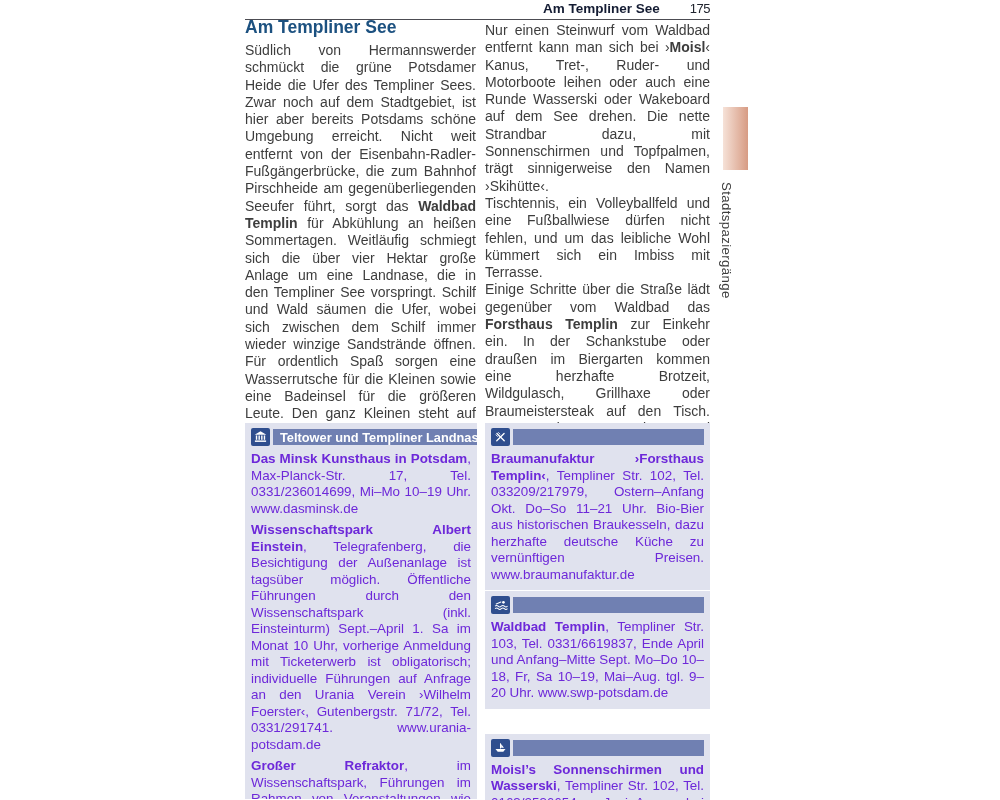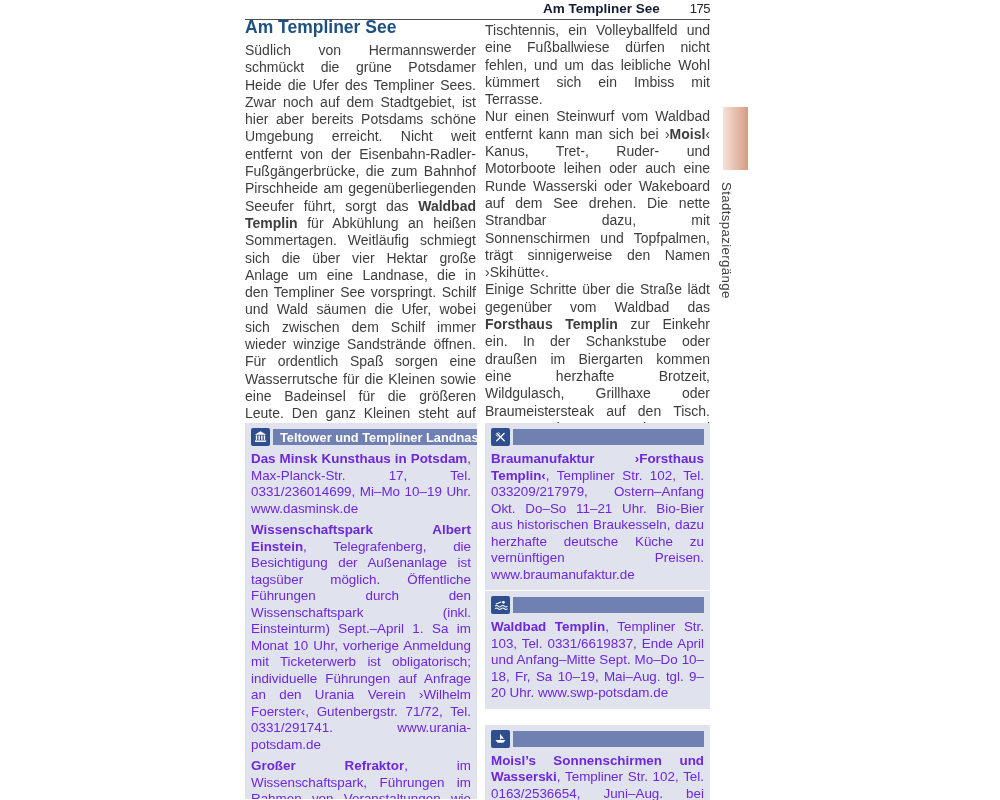"Tischtennis, ein Volleyballfeld und eine" p { order: before "Nur einen Steinwurf vom Waldbad" -> after "Nur einen Steinwurf vom Waldbad" }
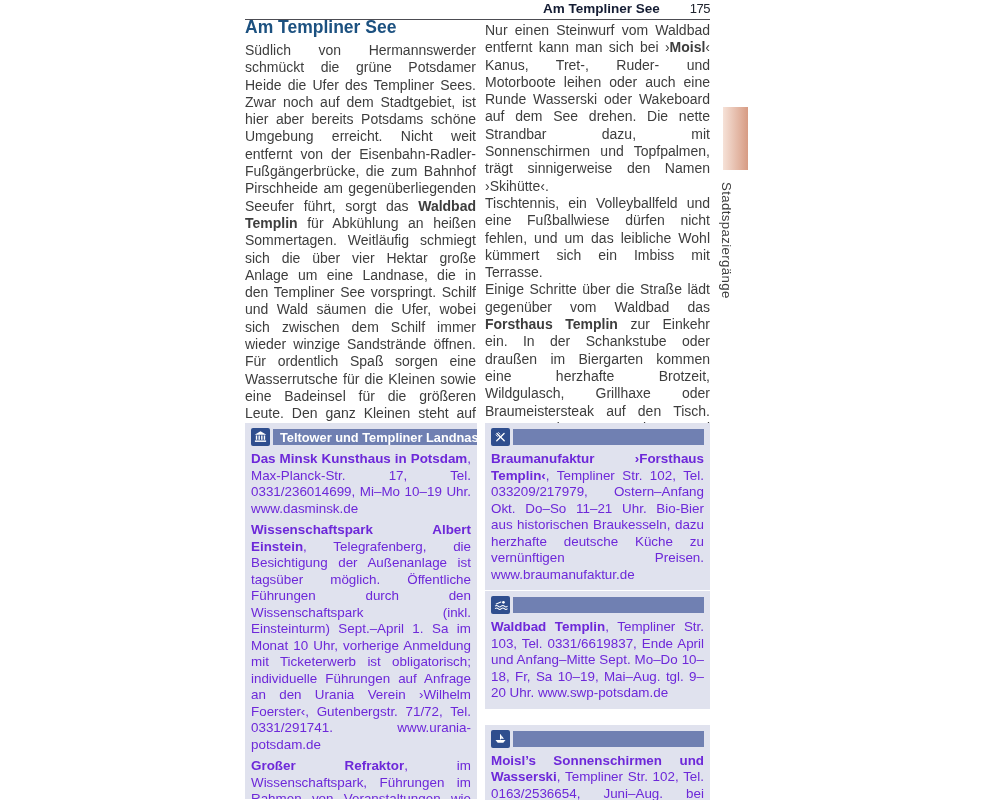"Waldbad Templin, Templiner Str. 103," .rbox:nth-child(2) { margin-bottom: 16px -> 25px }
